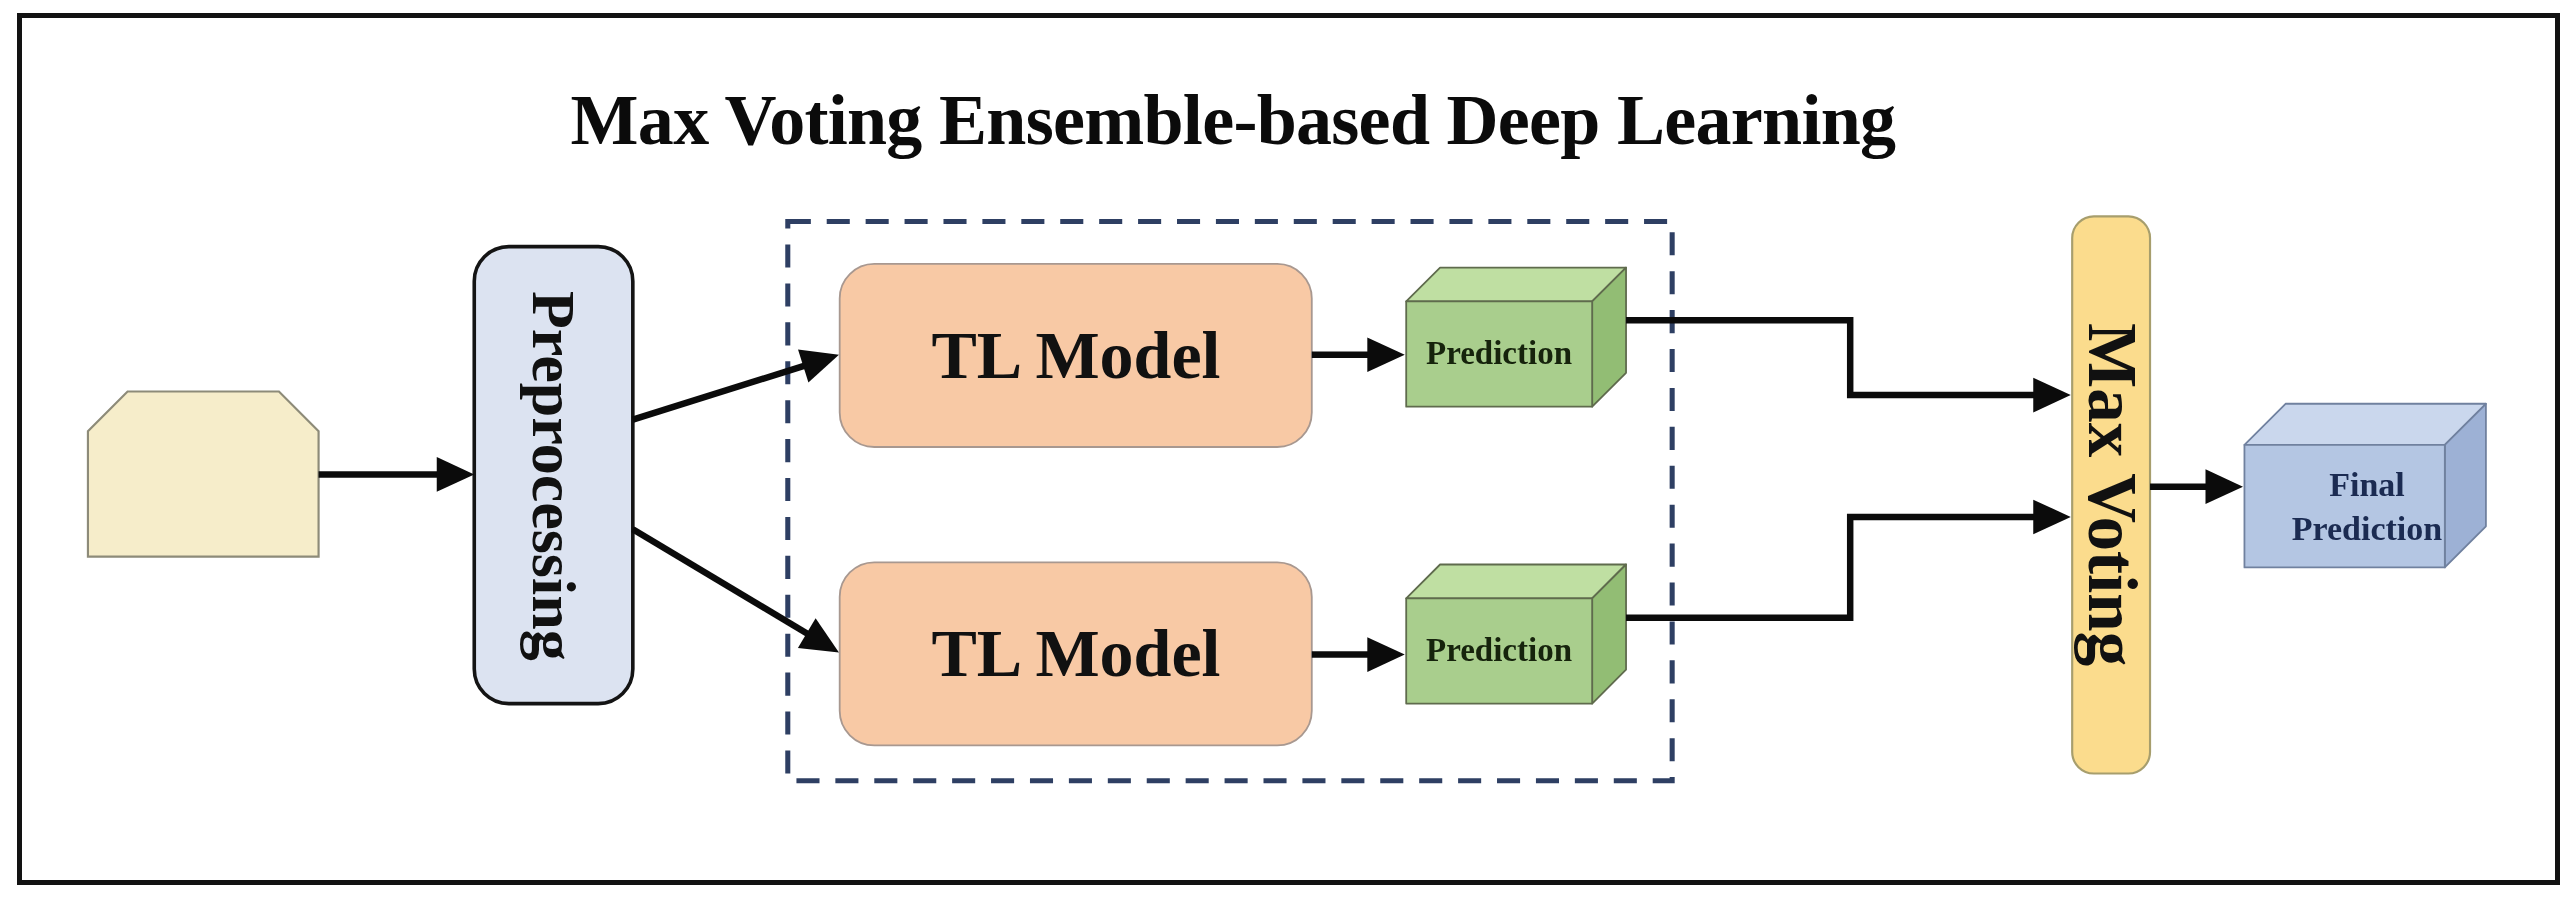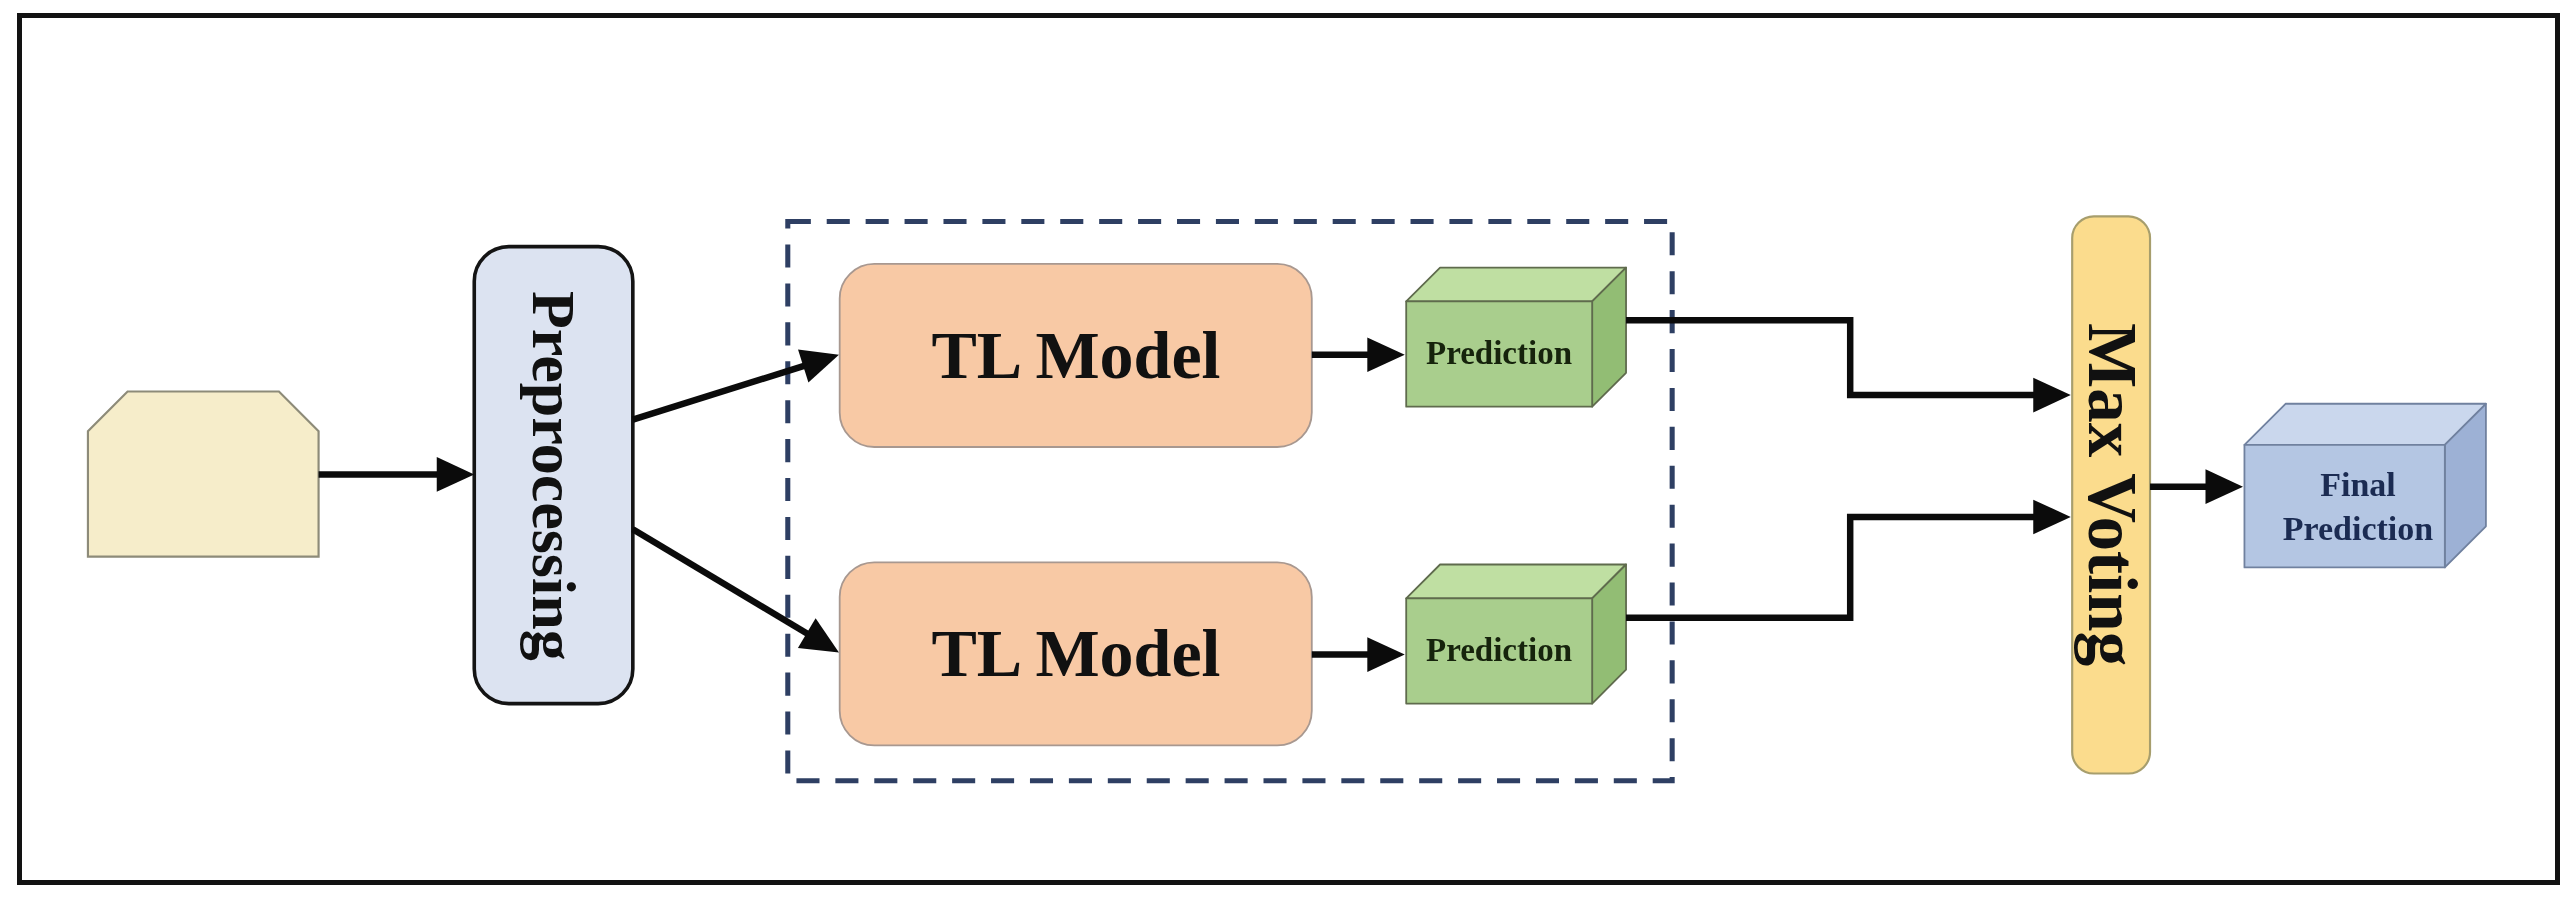"Max Voting Ensemble-based Deep Learning" div.label { html: none -> <div>Max Voting Ensemble-based Deep Learning</div> }
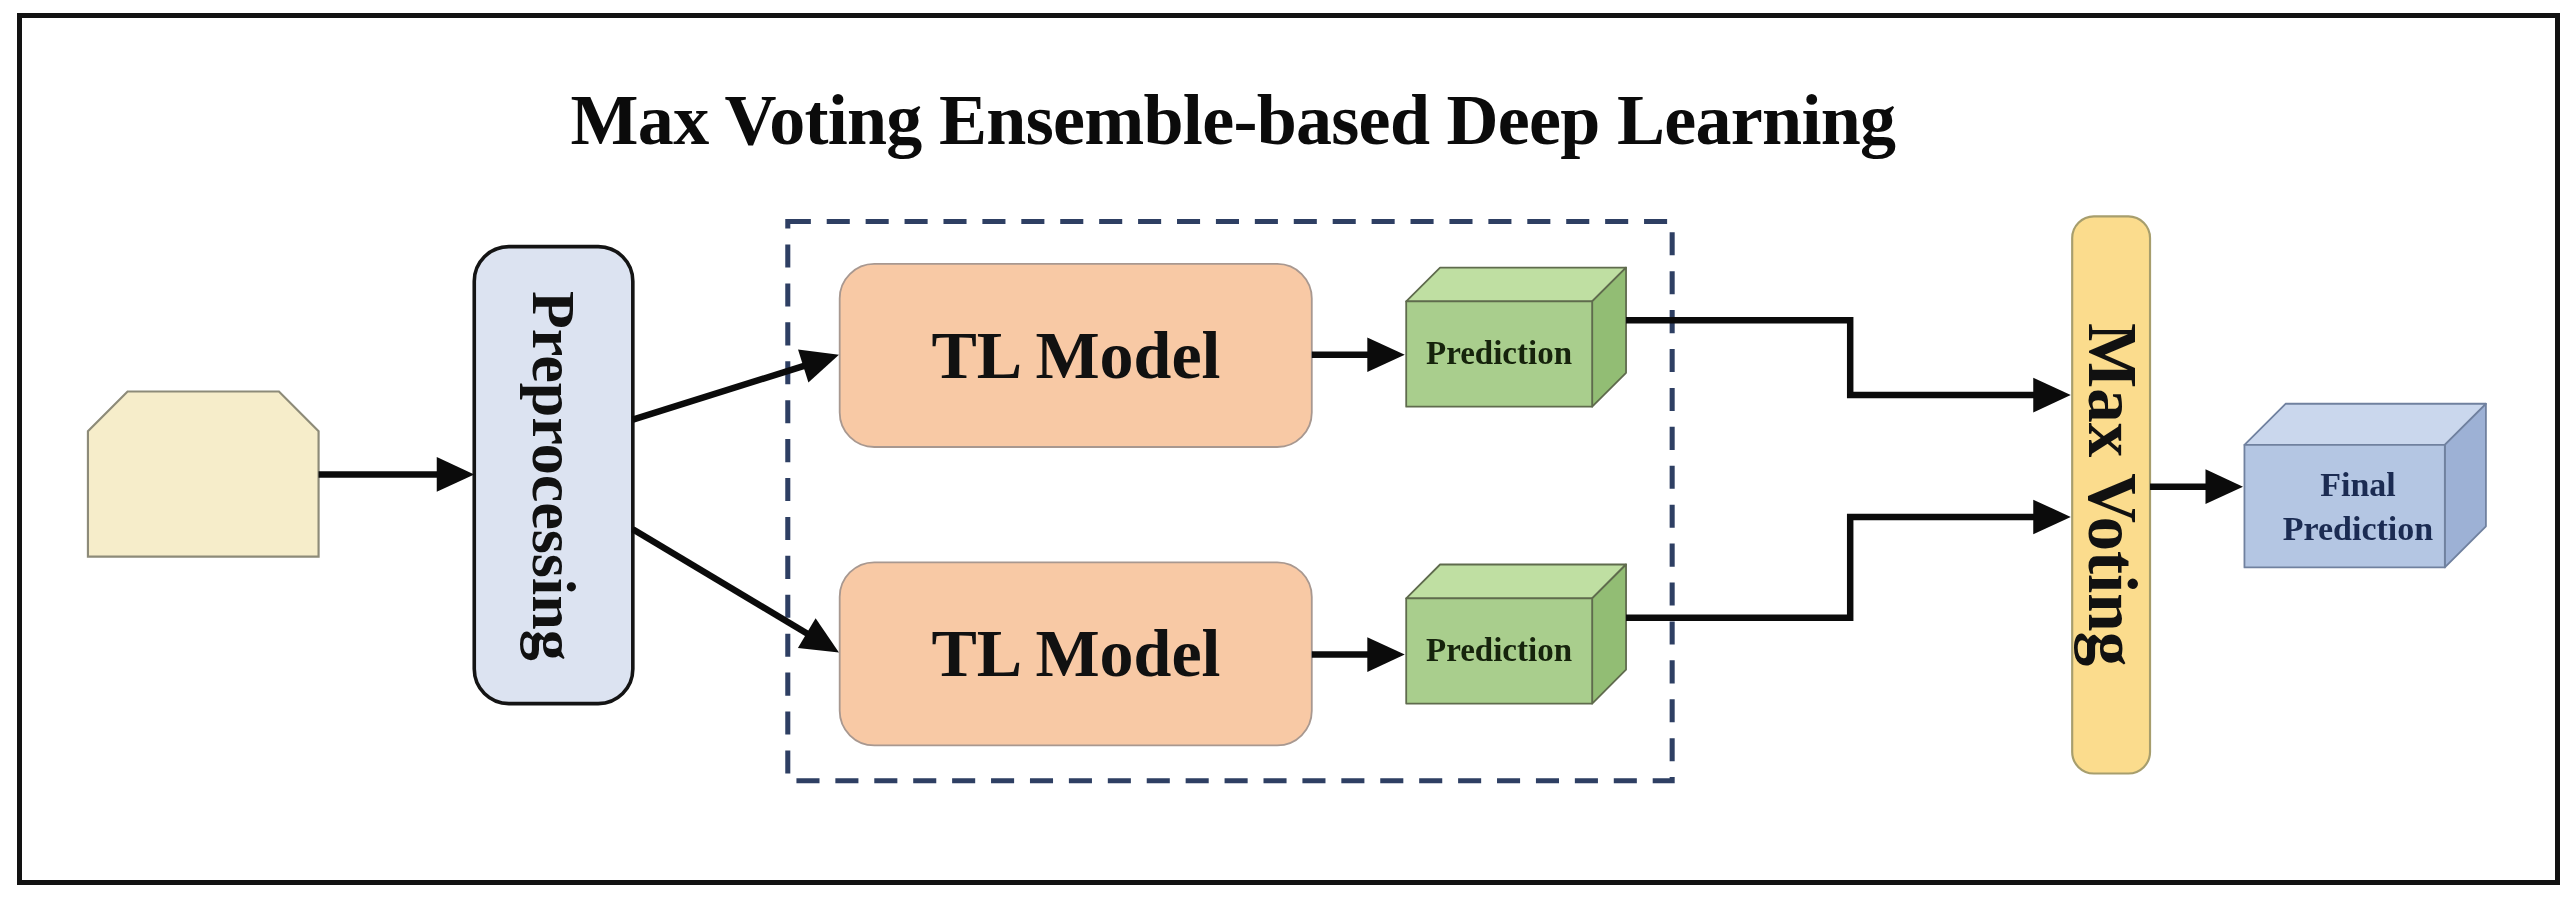"Final" #final-label { padding-left: none -> 9px }
